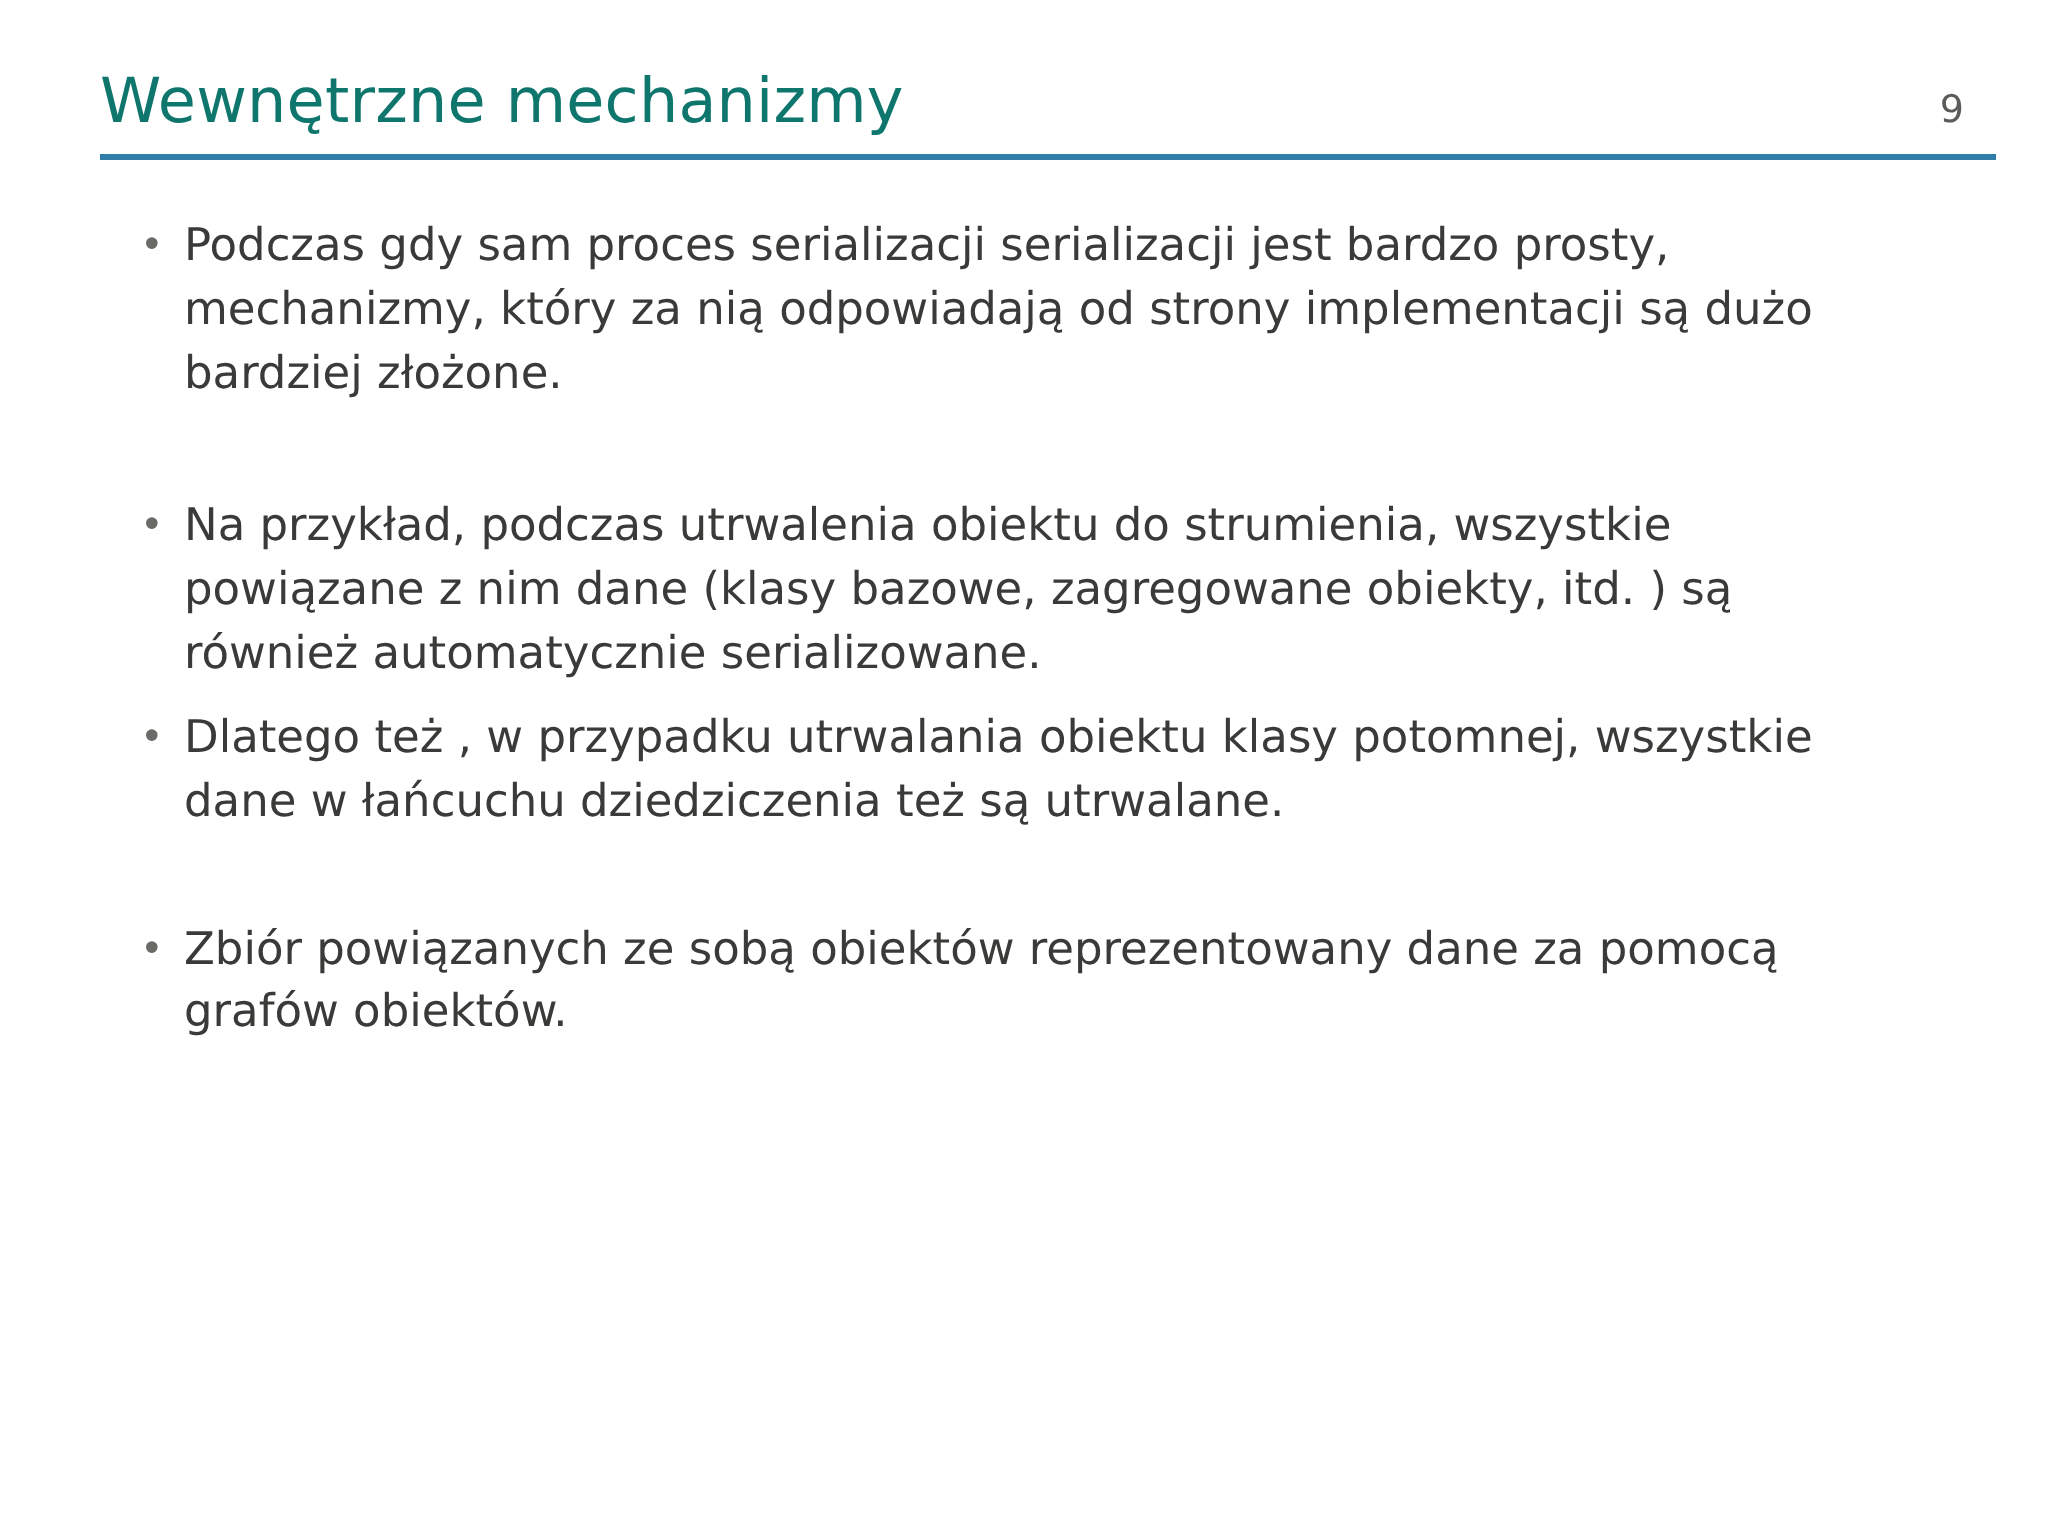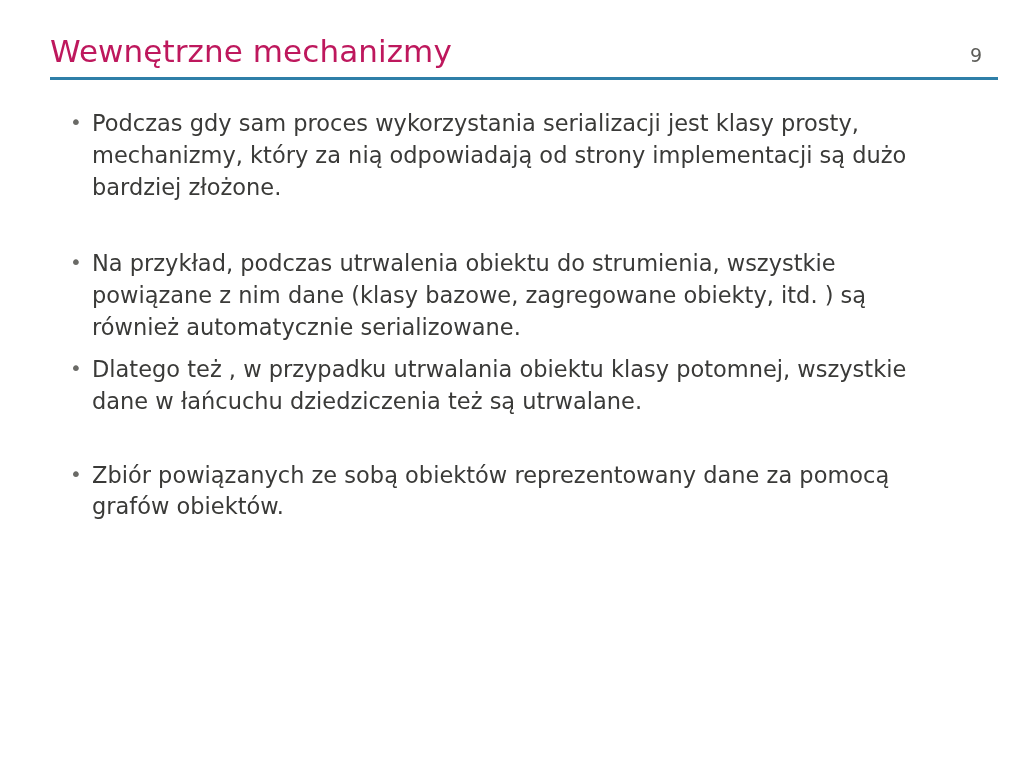"Wewnętrzne mechanizmy" .slide-title { color: #be185d -> #0f766e }
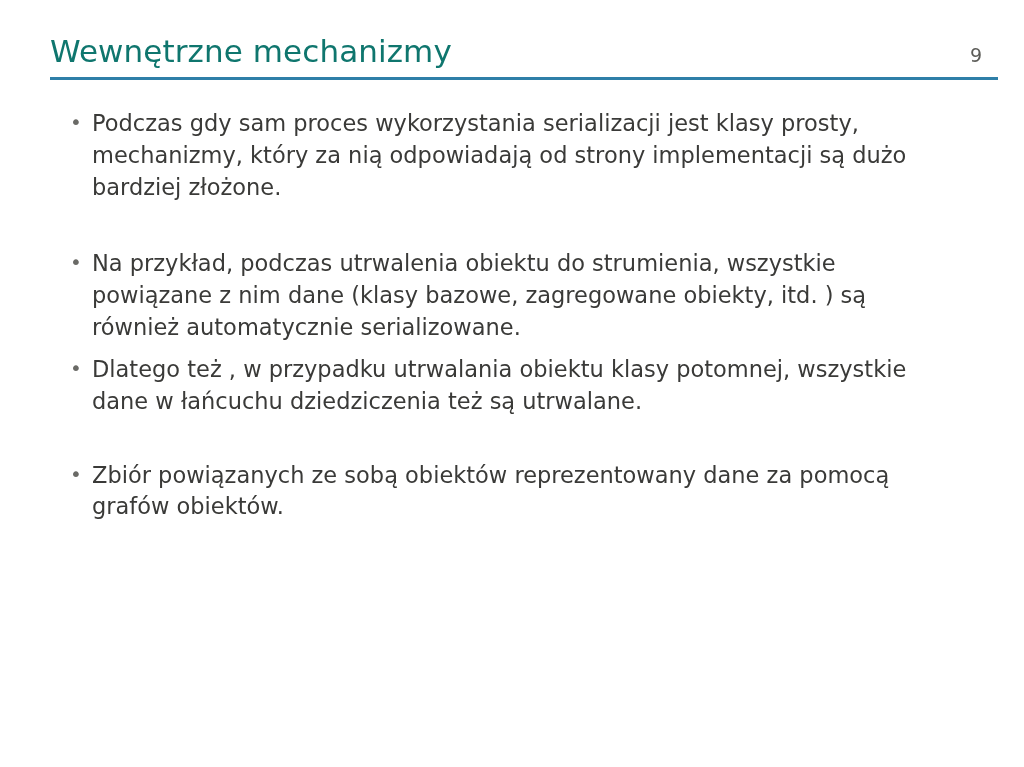"Podczas gdy sam proces wykorzystania" span.text { text: wykorzystania serializacji jest klasy -> serializacji serializacji jest bardzo }
